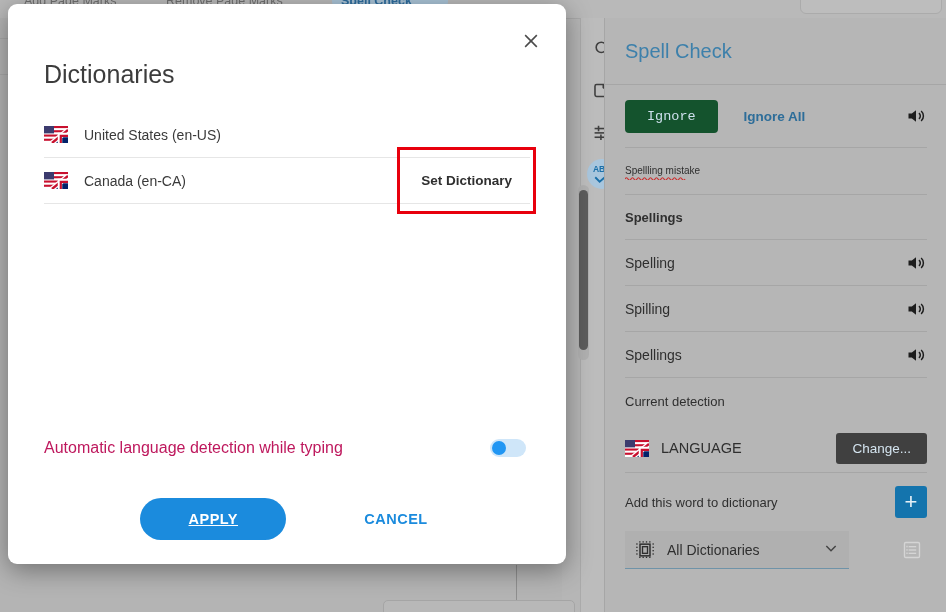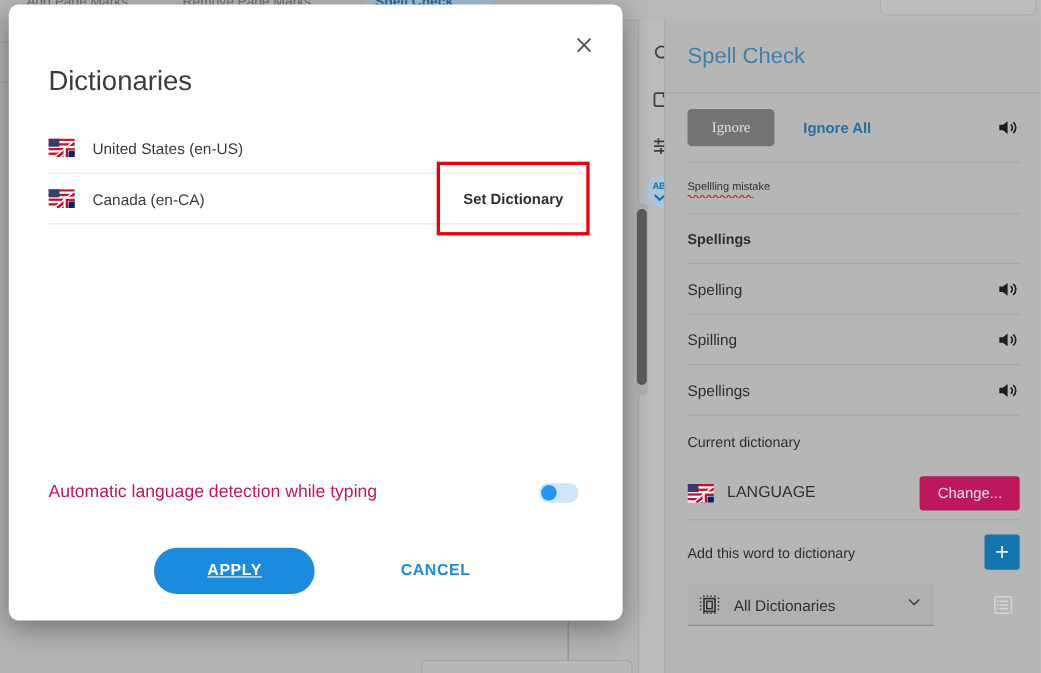"Ignore" .btn-ignore { background: #737373 -> #14532d; font-family: Liberation Serif, serif -> Liberation Mono, monospace }
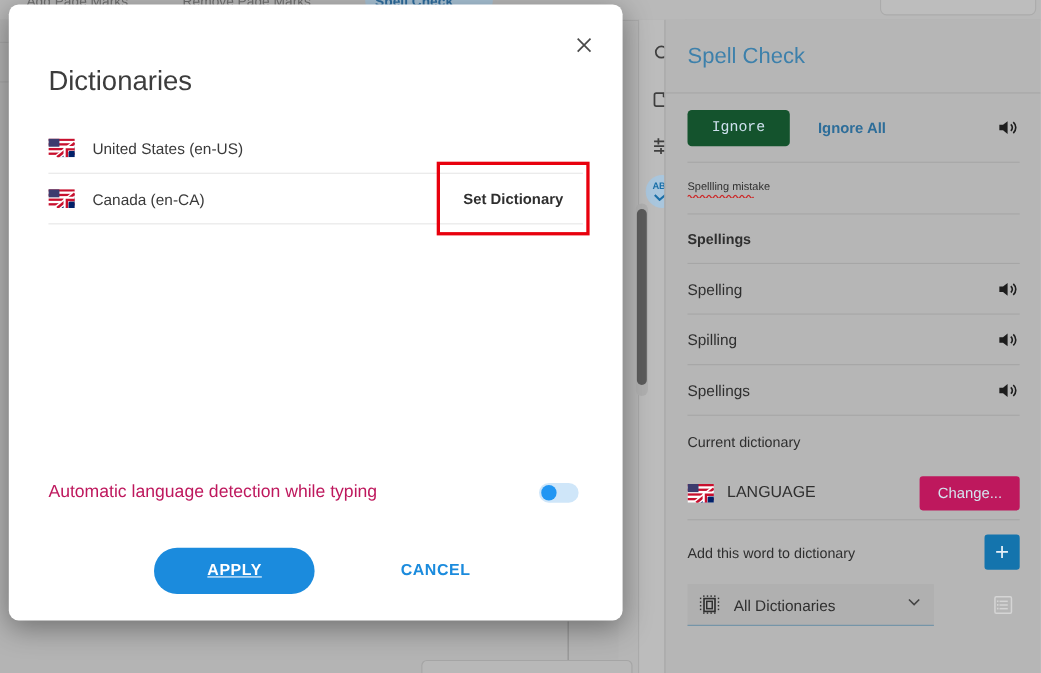"Current dictionary" div.sub-label { text: dictionary -> detection }
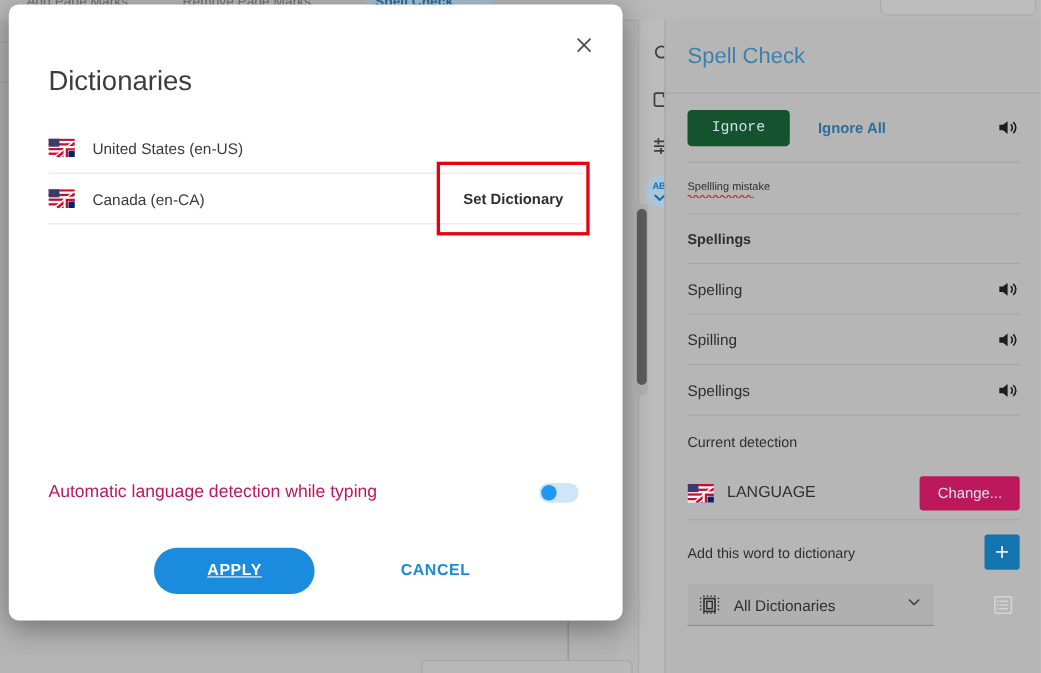"Change..." .btn-change { background: #be185d -> #404040 }
